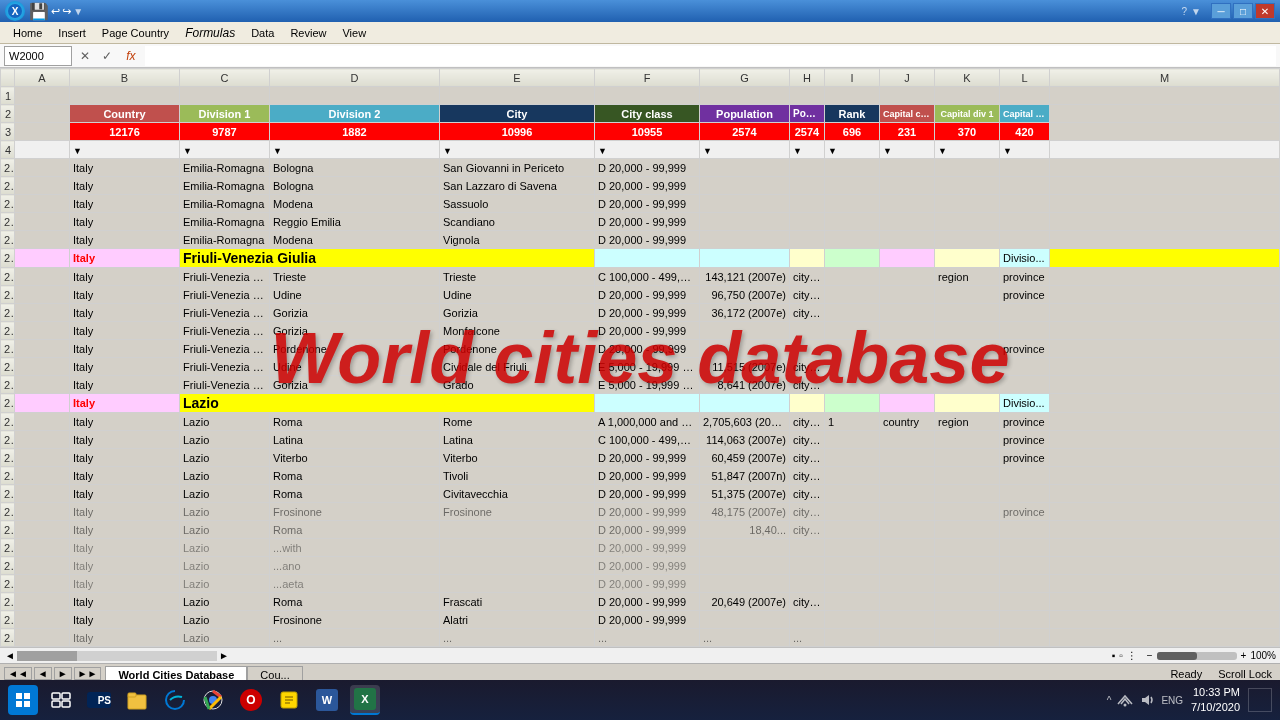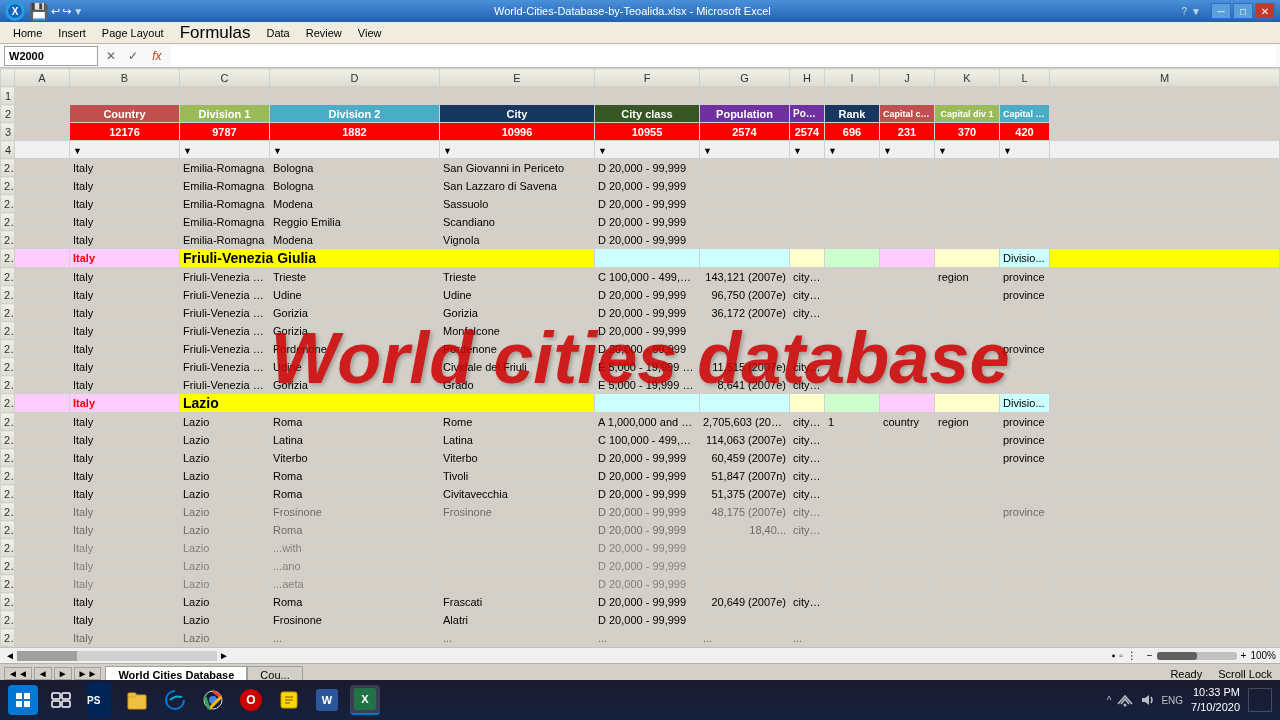"World-Cities-Database-by-Teoalida.xlsx -" div.title-bar-title { html: <div>World-Cities-Database-by-Teoalida.xlsx - Microsoft Excel</div> -> none }
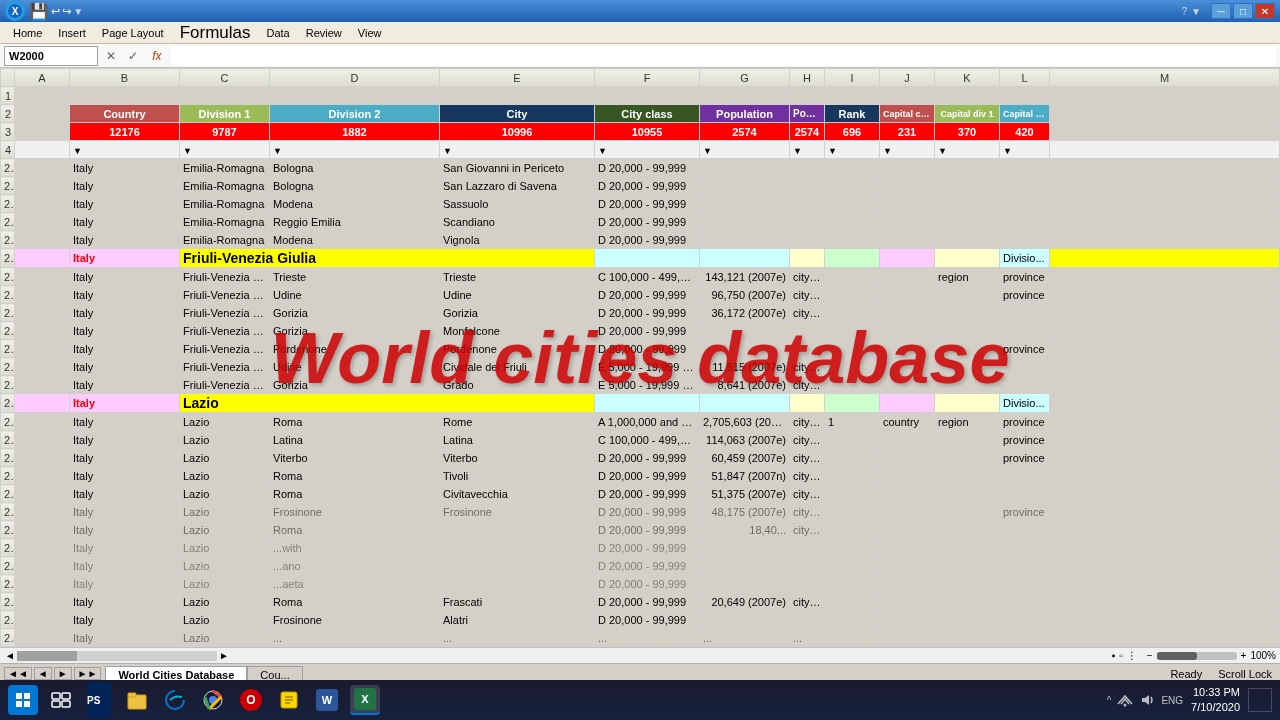"Page Layout" span { text: Layout -> Country }
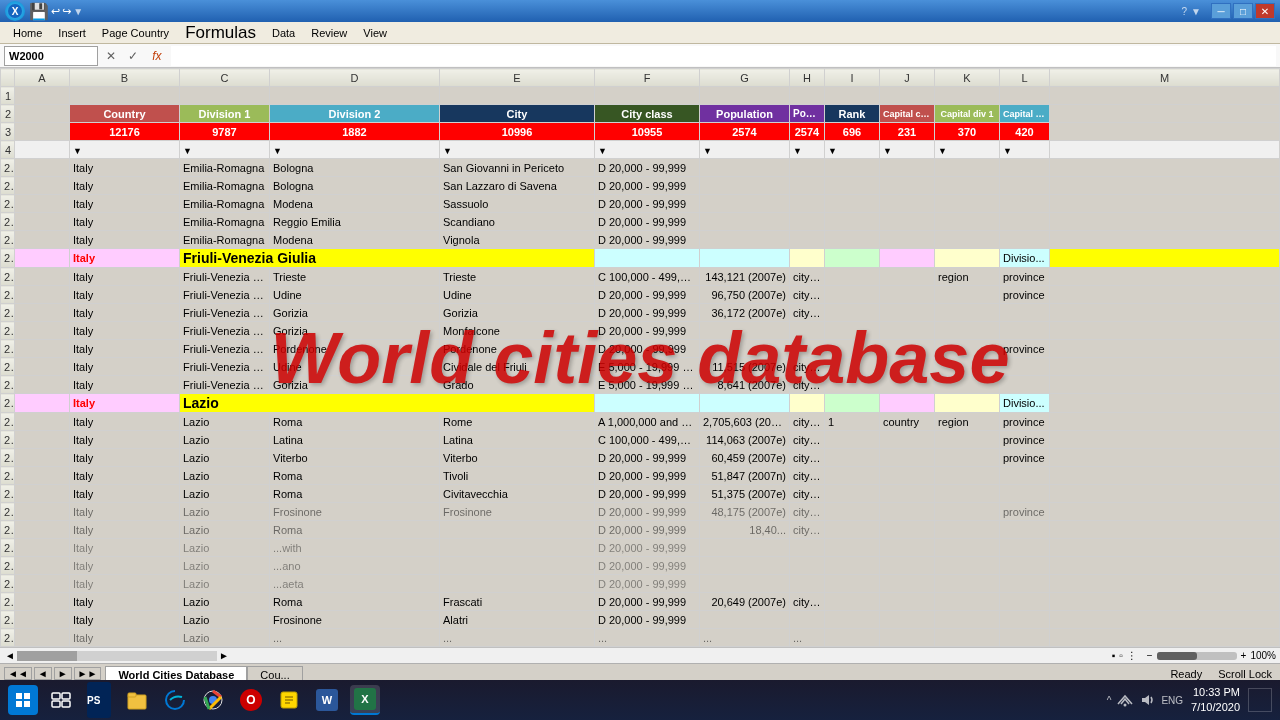"Formulas" span { font-size: 17px -> 12px; font-style: none -> italic }
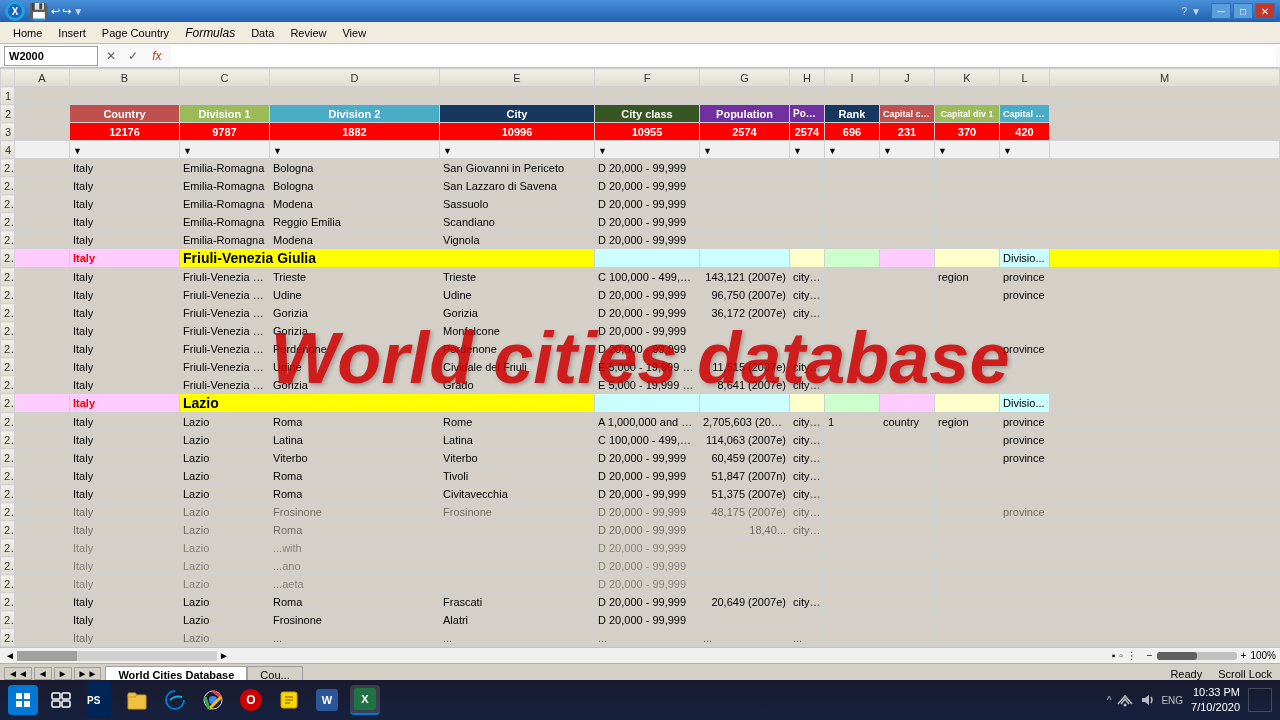"W2000" .cell-ref { font-weight: bold -> none; width: 94px -> 68px }
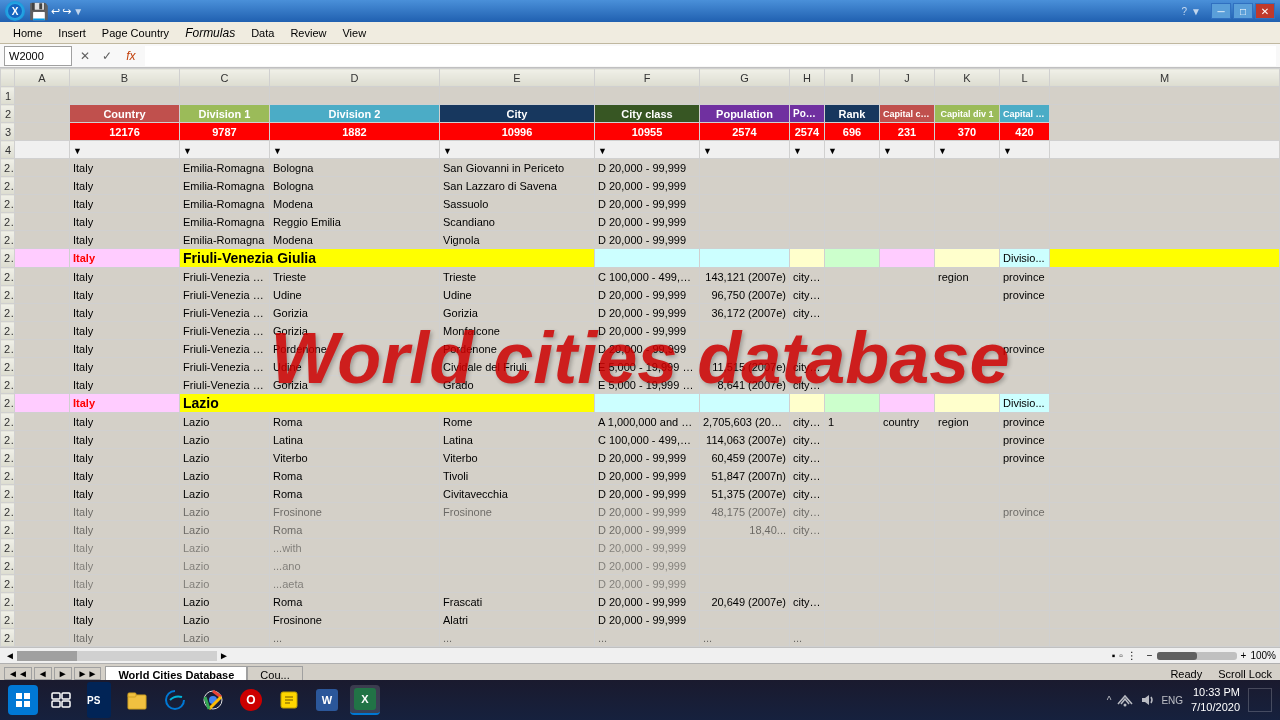"PS" div { height: 36px -> 16px; justify-content: flex-start -> flex-end }
